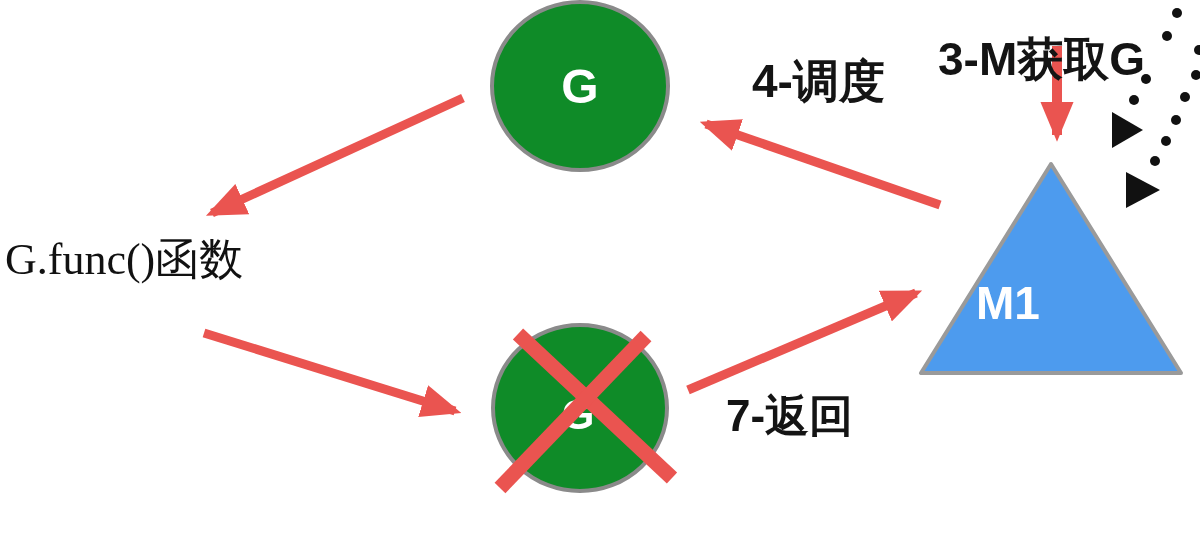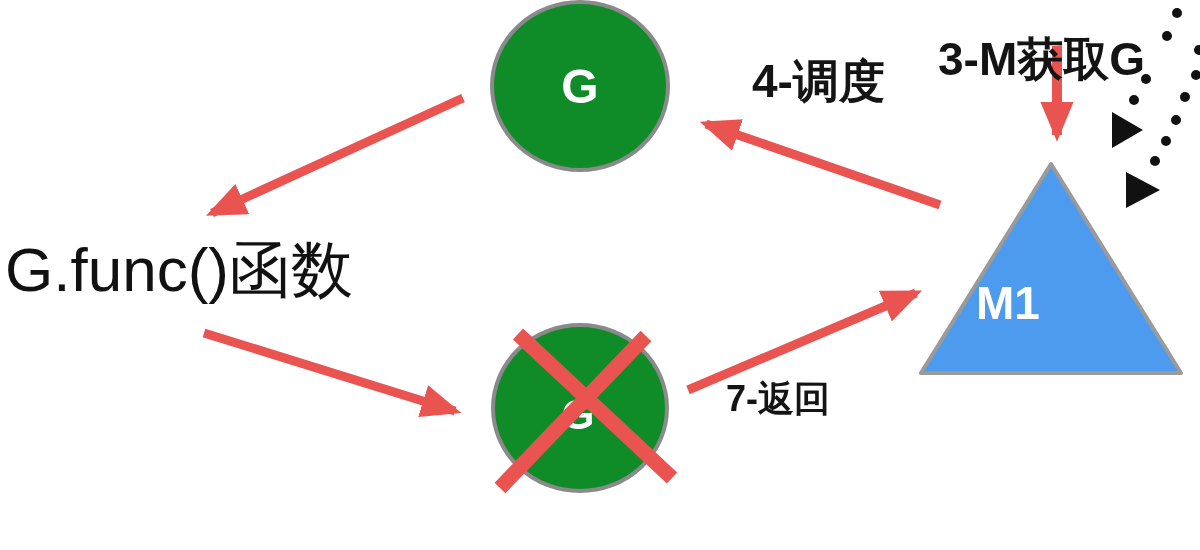"G.func()函数" .func-label { font-family: Liberation Sans, sans-serif -> Liberation Serif, serif; font-size: 62px -> 44px }
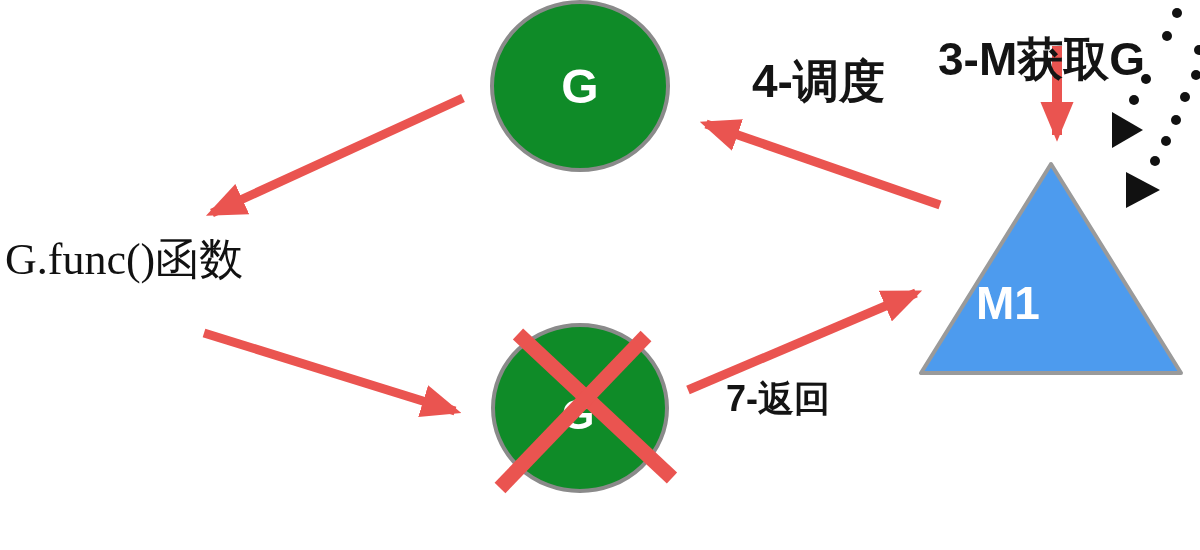"7-返回" div.edge-label { font-size: 36px -> 44px; top: 380px -> 393px }
